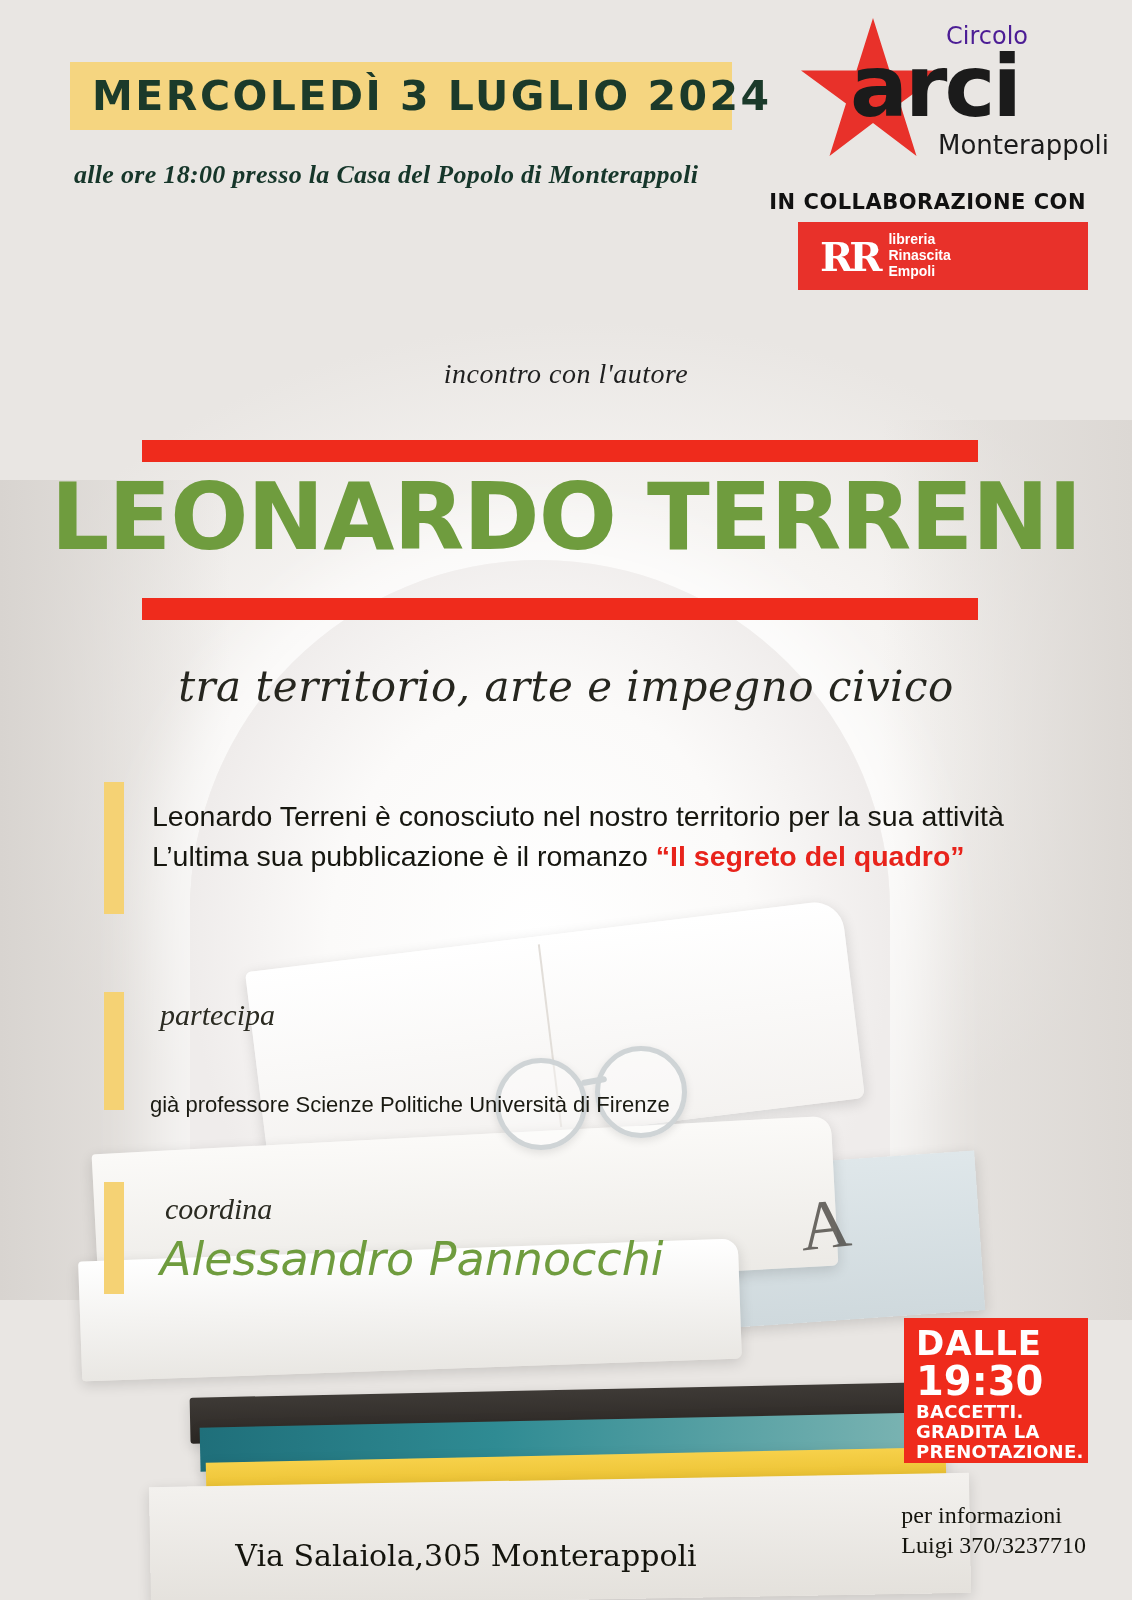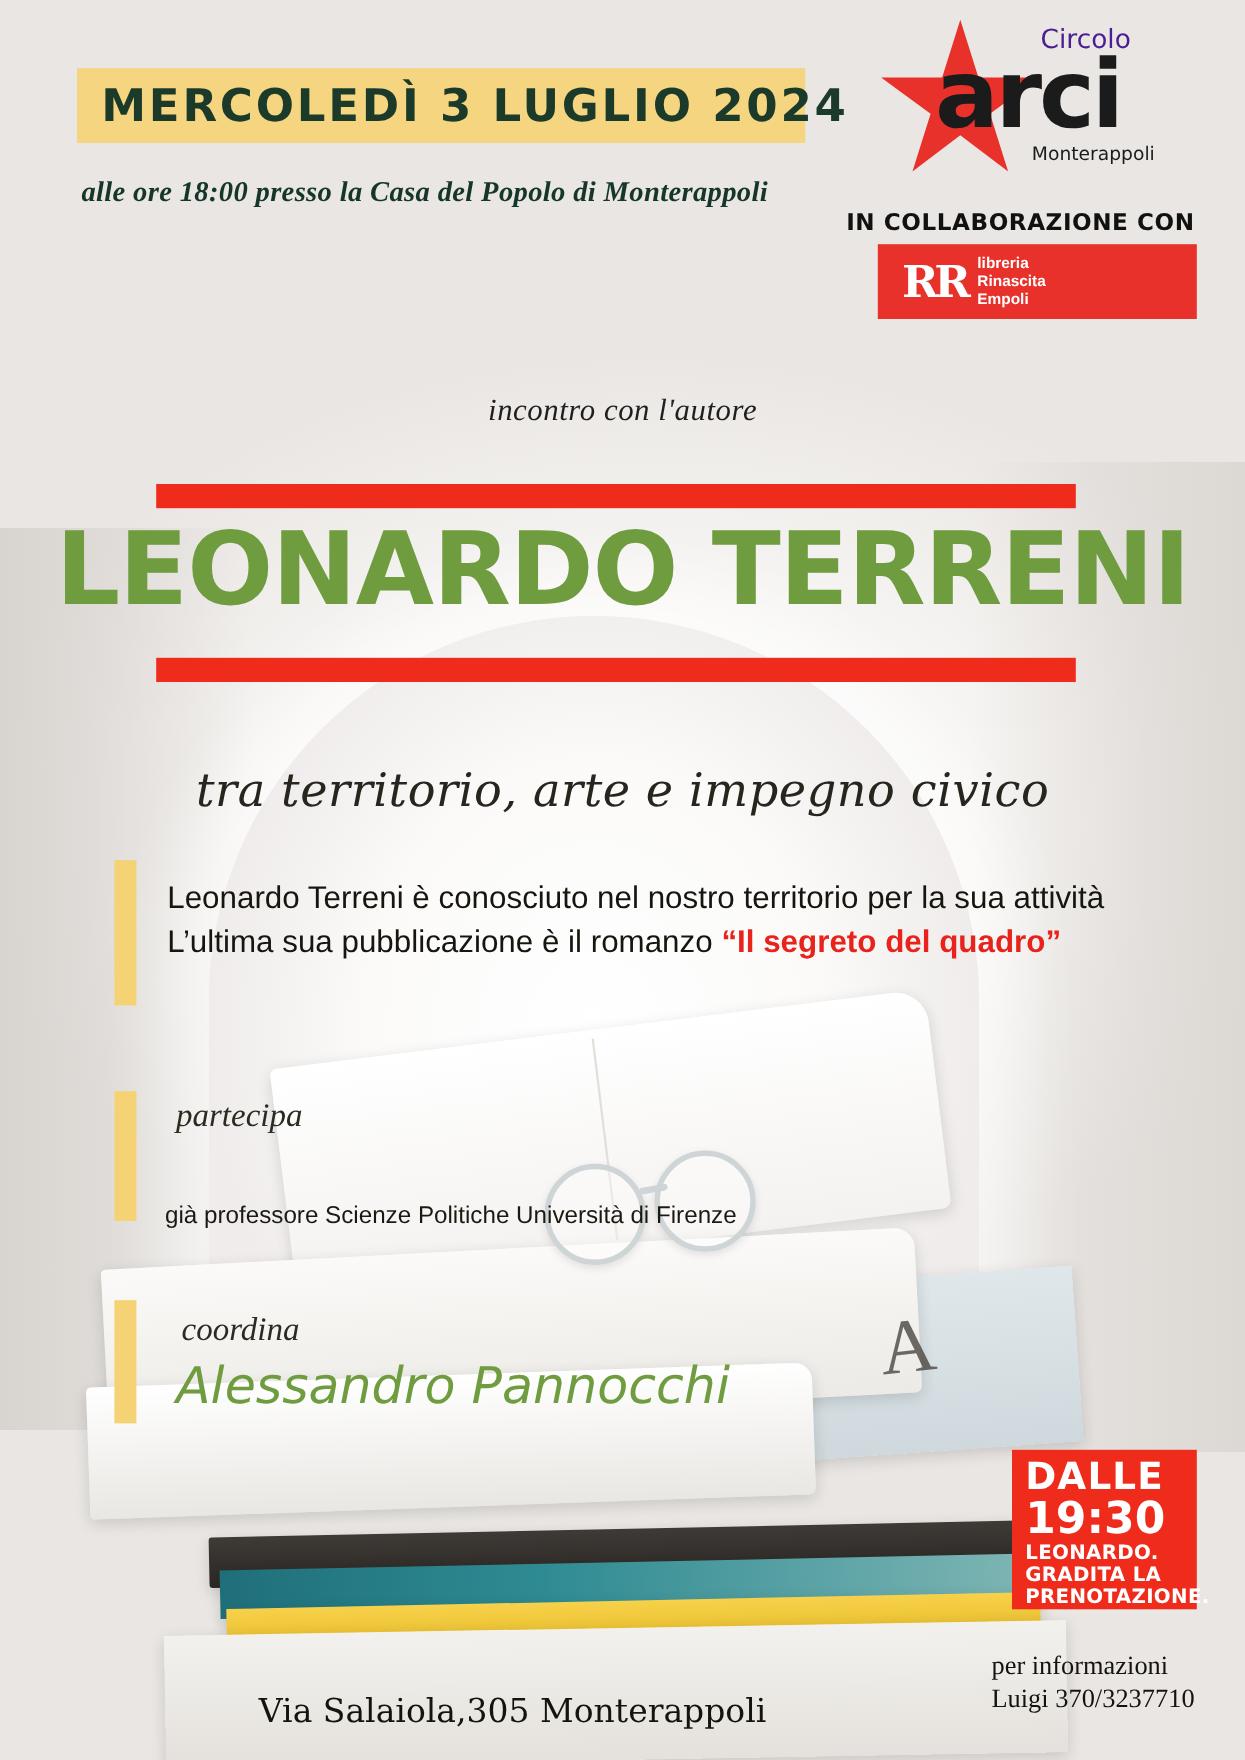"Monterappoli" .arci-monterappoli { font-size: 17px -> 26px }
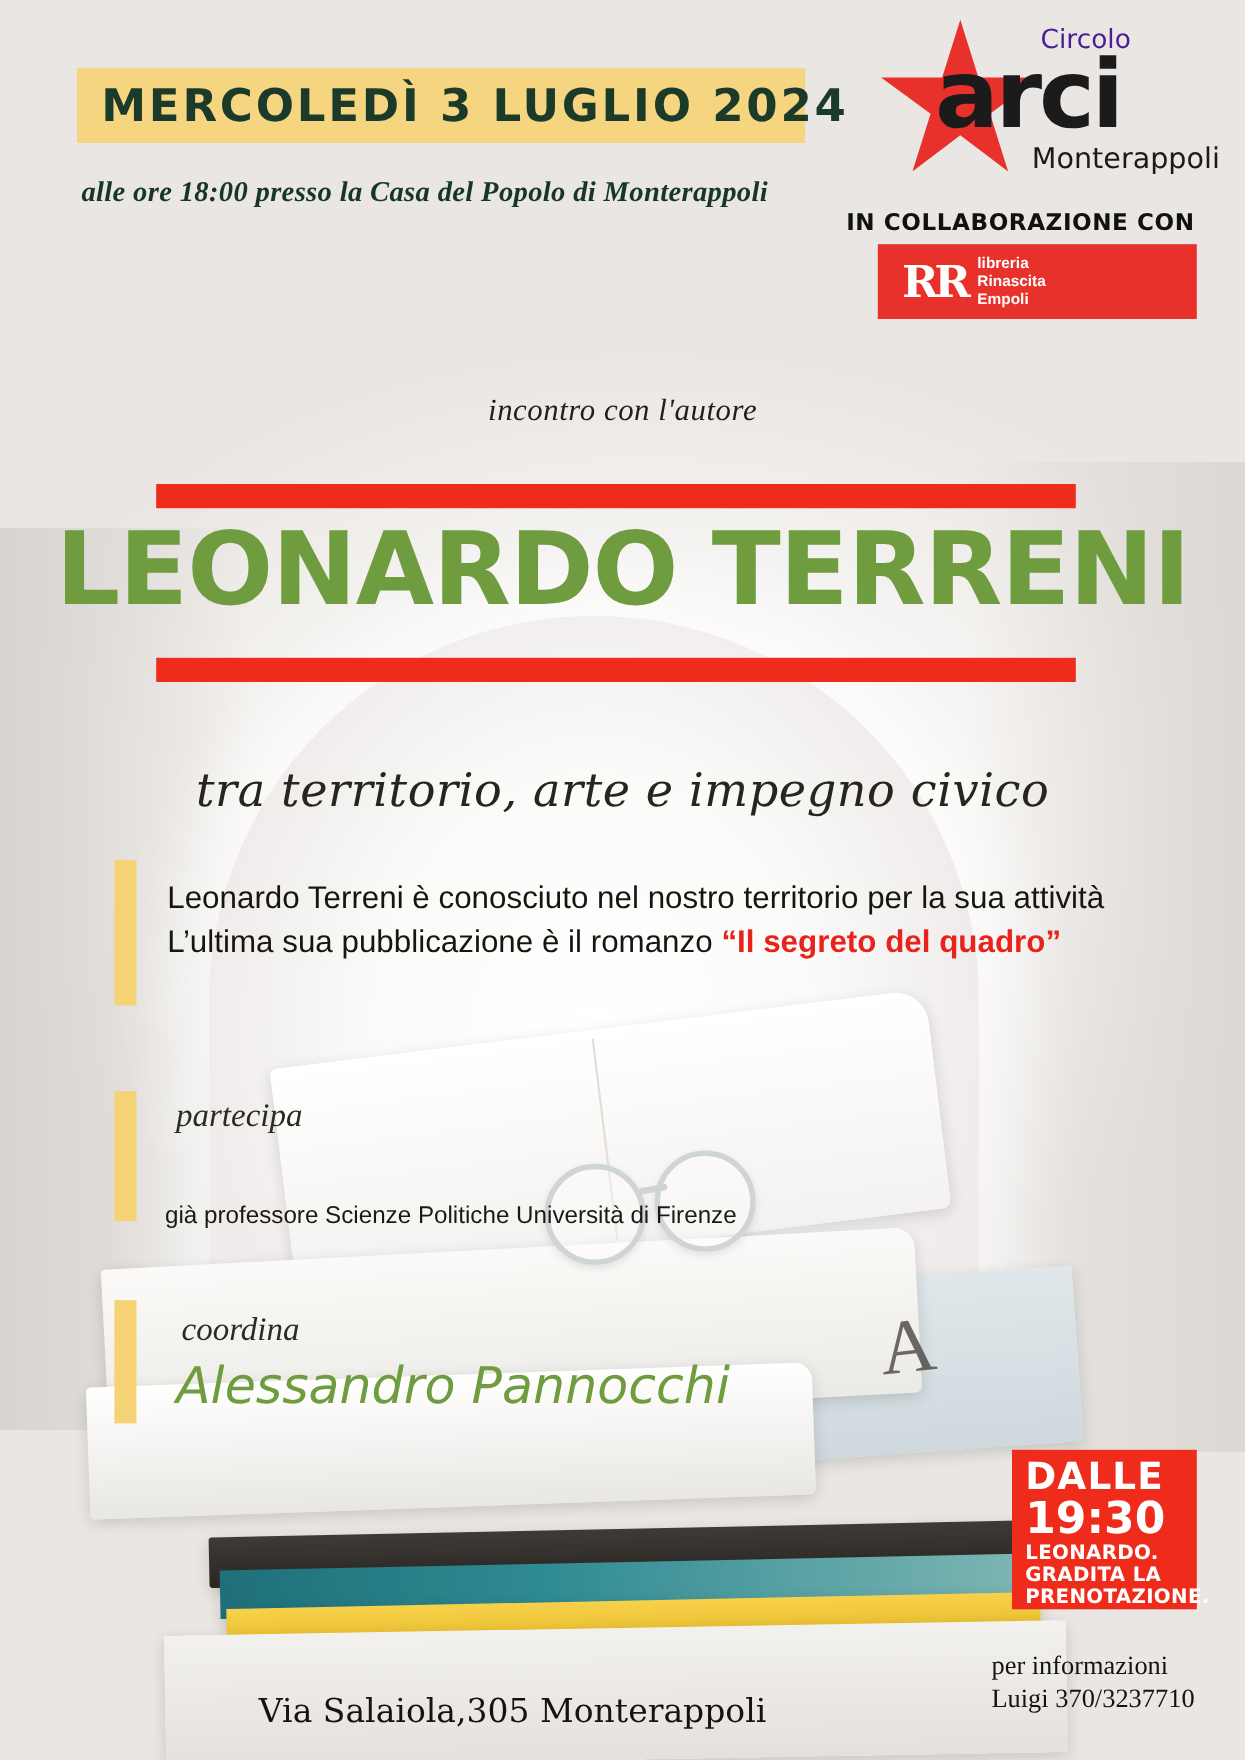"tra territorio, arte e impegno" .subtitle { margin-top: 32px -> none }
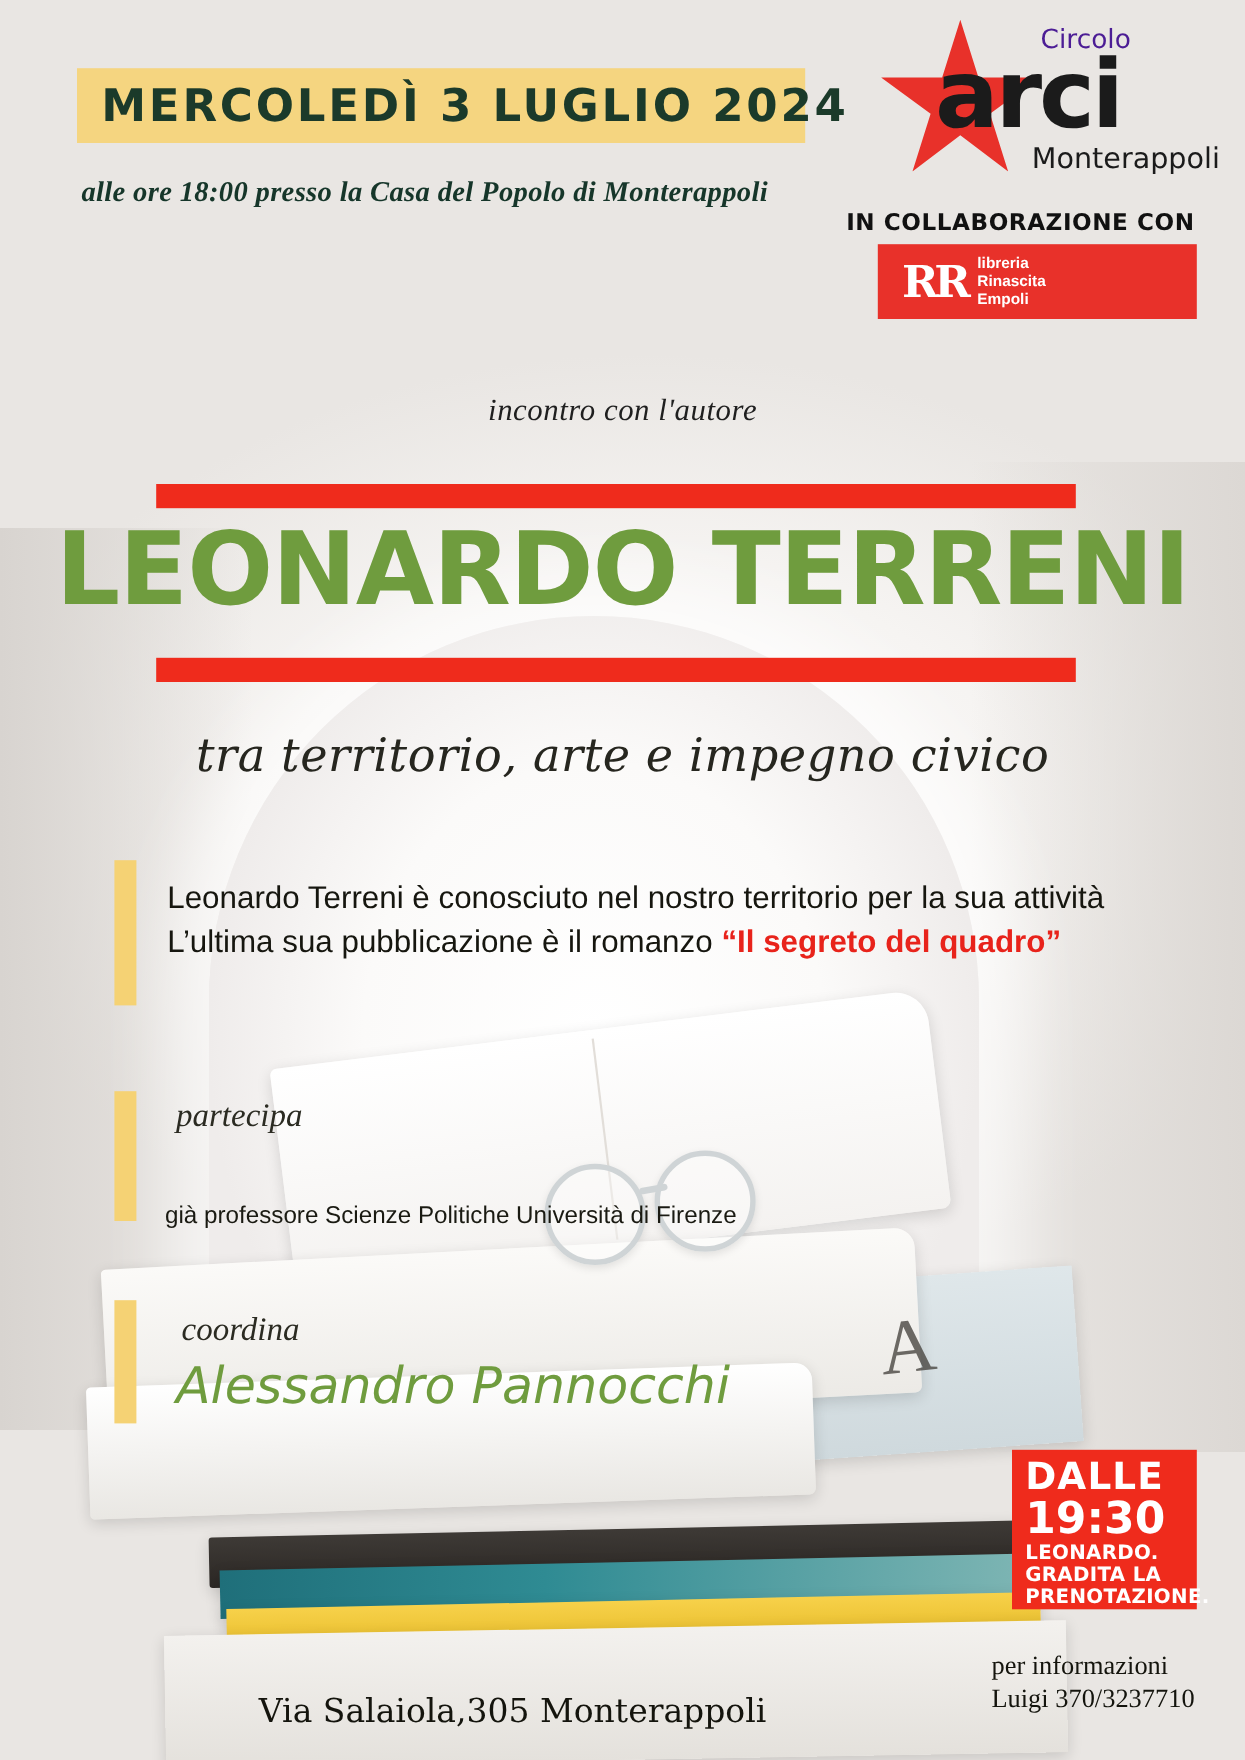"DALLE" .dalle { width: 168px -> 184px }
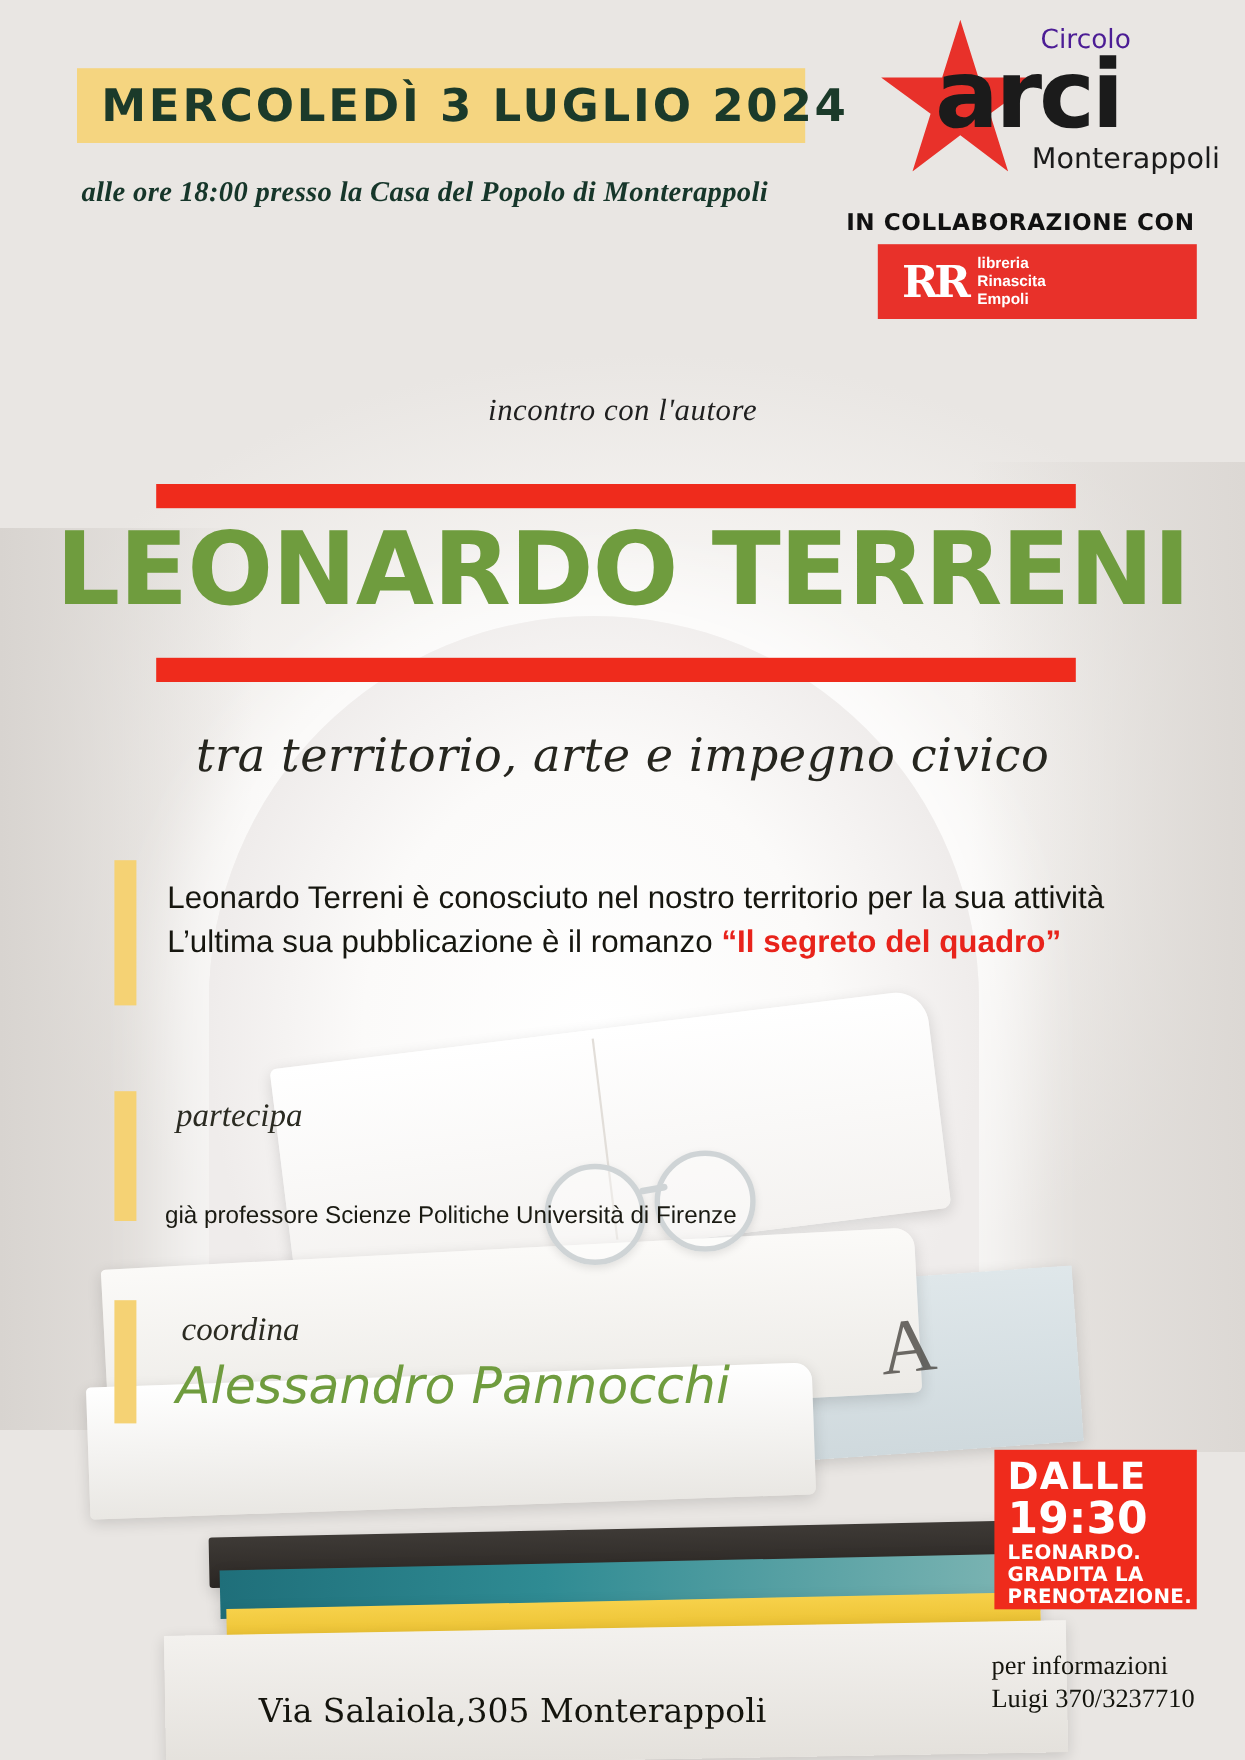"LEONARDO." div.l3 { text: LEONARDO -> BACCETTI }
